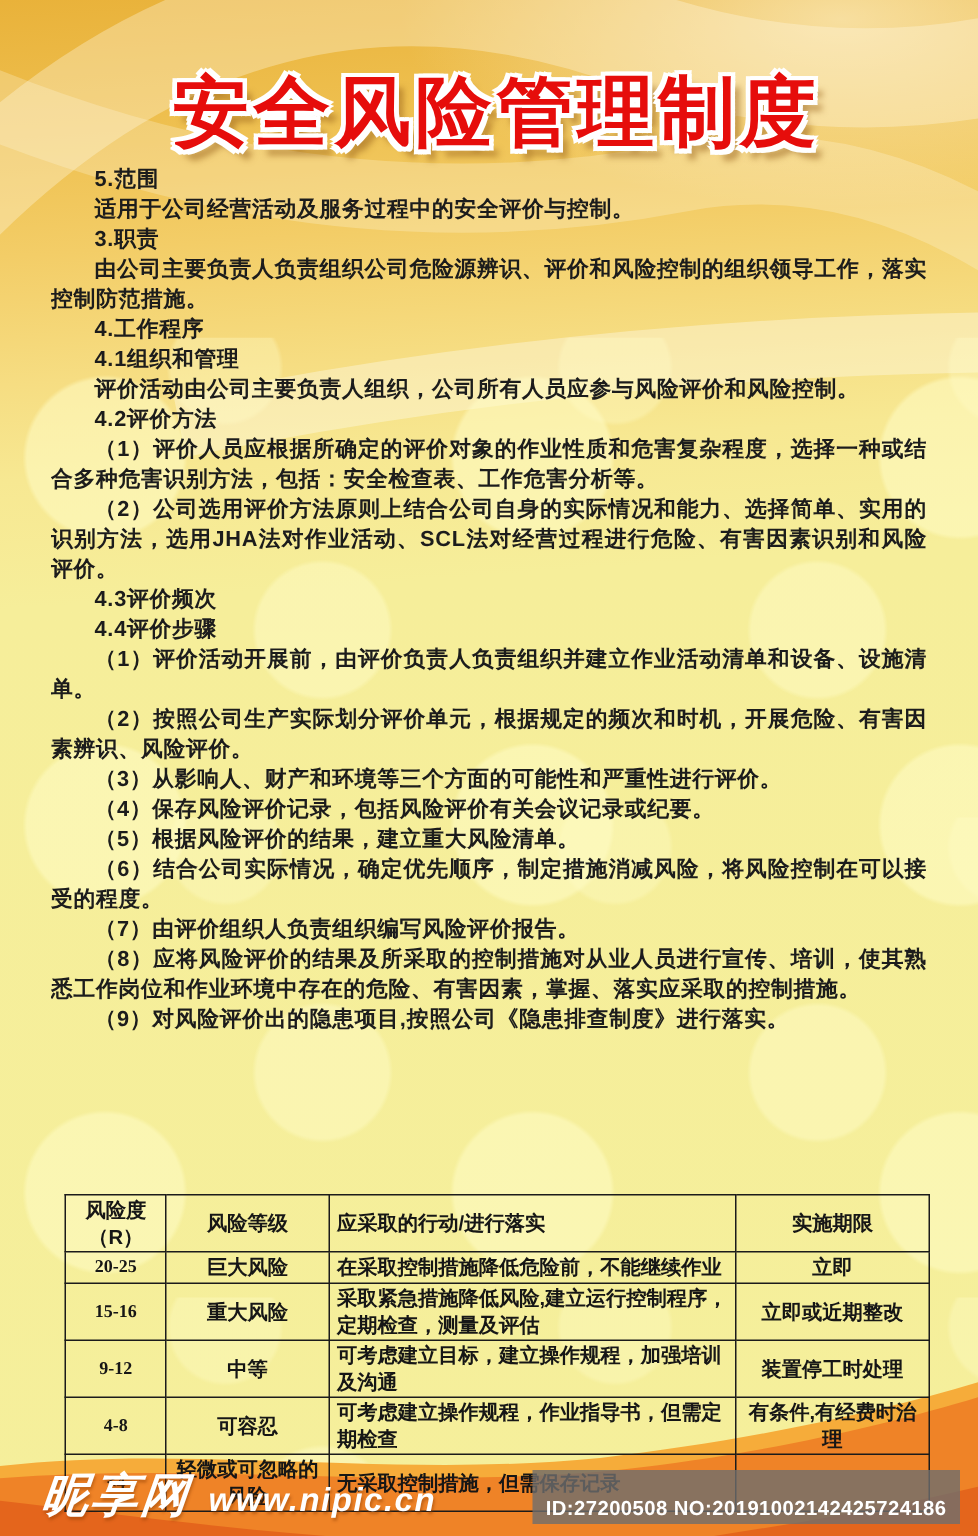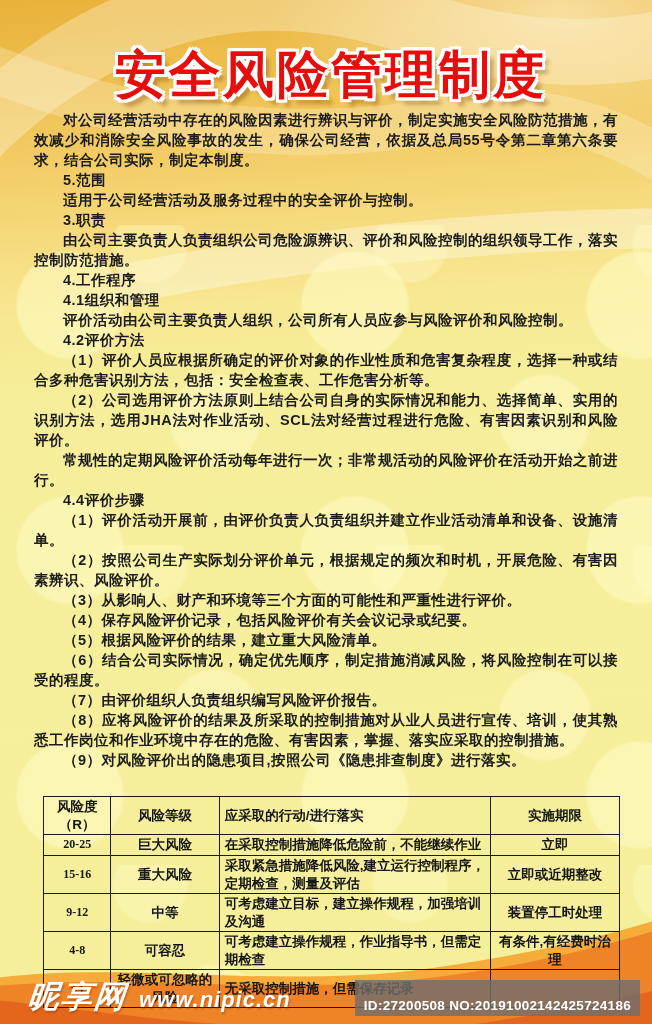"对公司经营活动中存在的风险因素进行辨识与评价，制定实施安全风险防范措施，有效减少" p.para { html: <p>对公司经营活动中存在的风险因素进行辨识与评价，制定实施安全风险防范措施，有效减少和消除安全风险事故的发生，确保公司经营，依据及总局55号令第二章第六条要求，结合公司实际，制定本制度。</p> -> none }
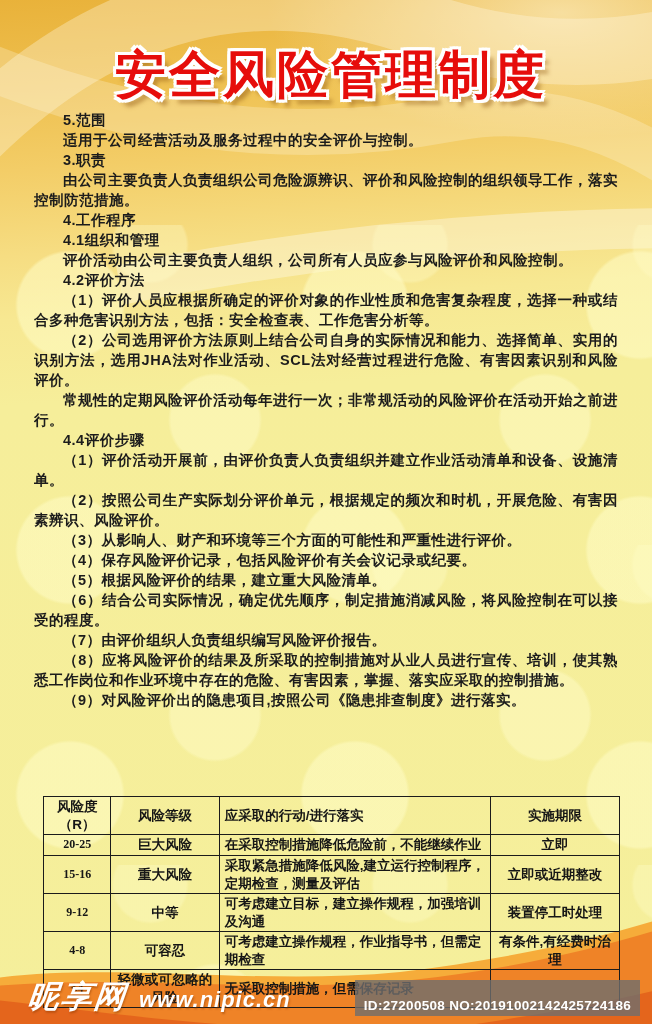"4.3评价频次" p.para { html: none -> <p>4.3评价频次</p> }
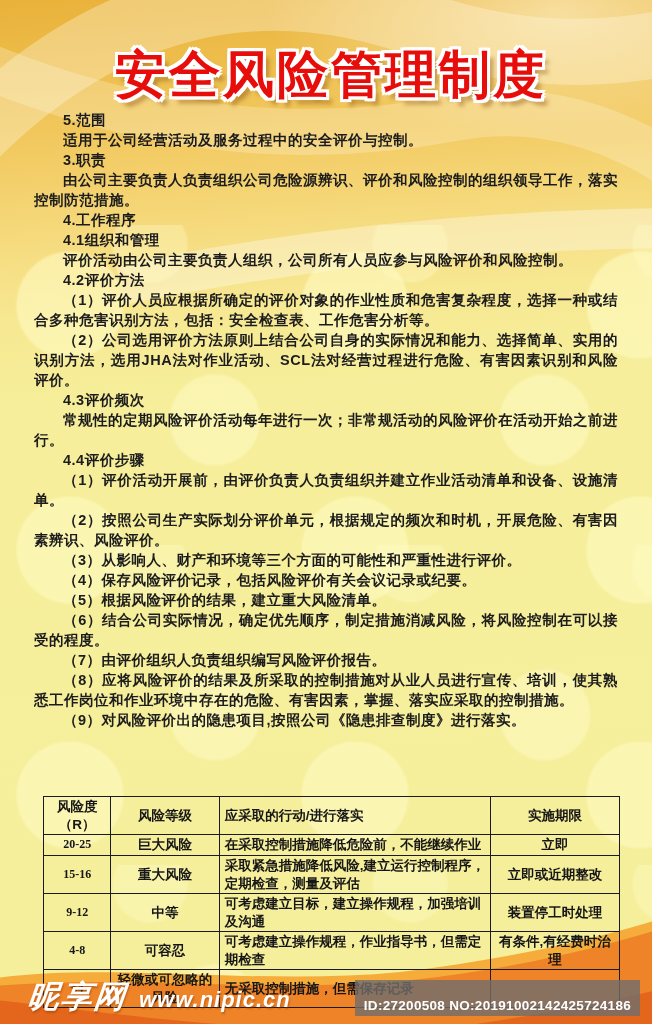"常规性的定期风险评价活动每年进行一次；非常规活动的风险评价在活动开始之前进行。" p.para { html: <p>常规性的定期风险评价活动每年进行一次；非常规活动的风险评价在活动开始之前进行。</p> -> none }
